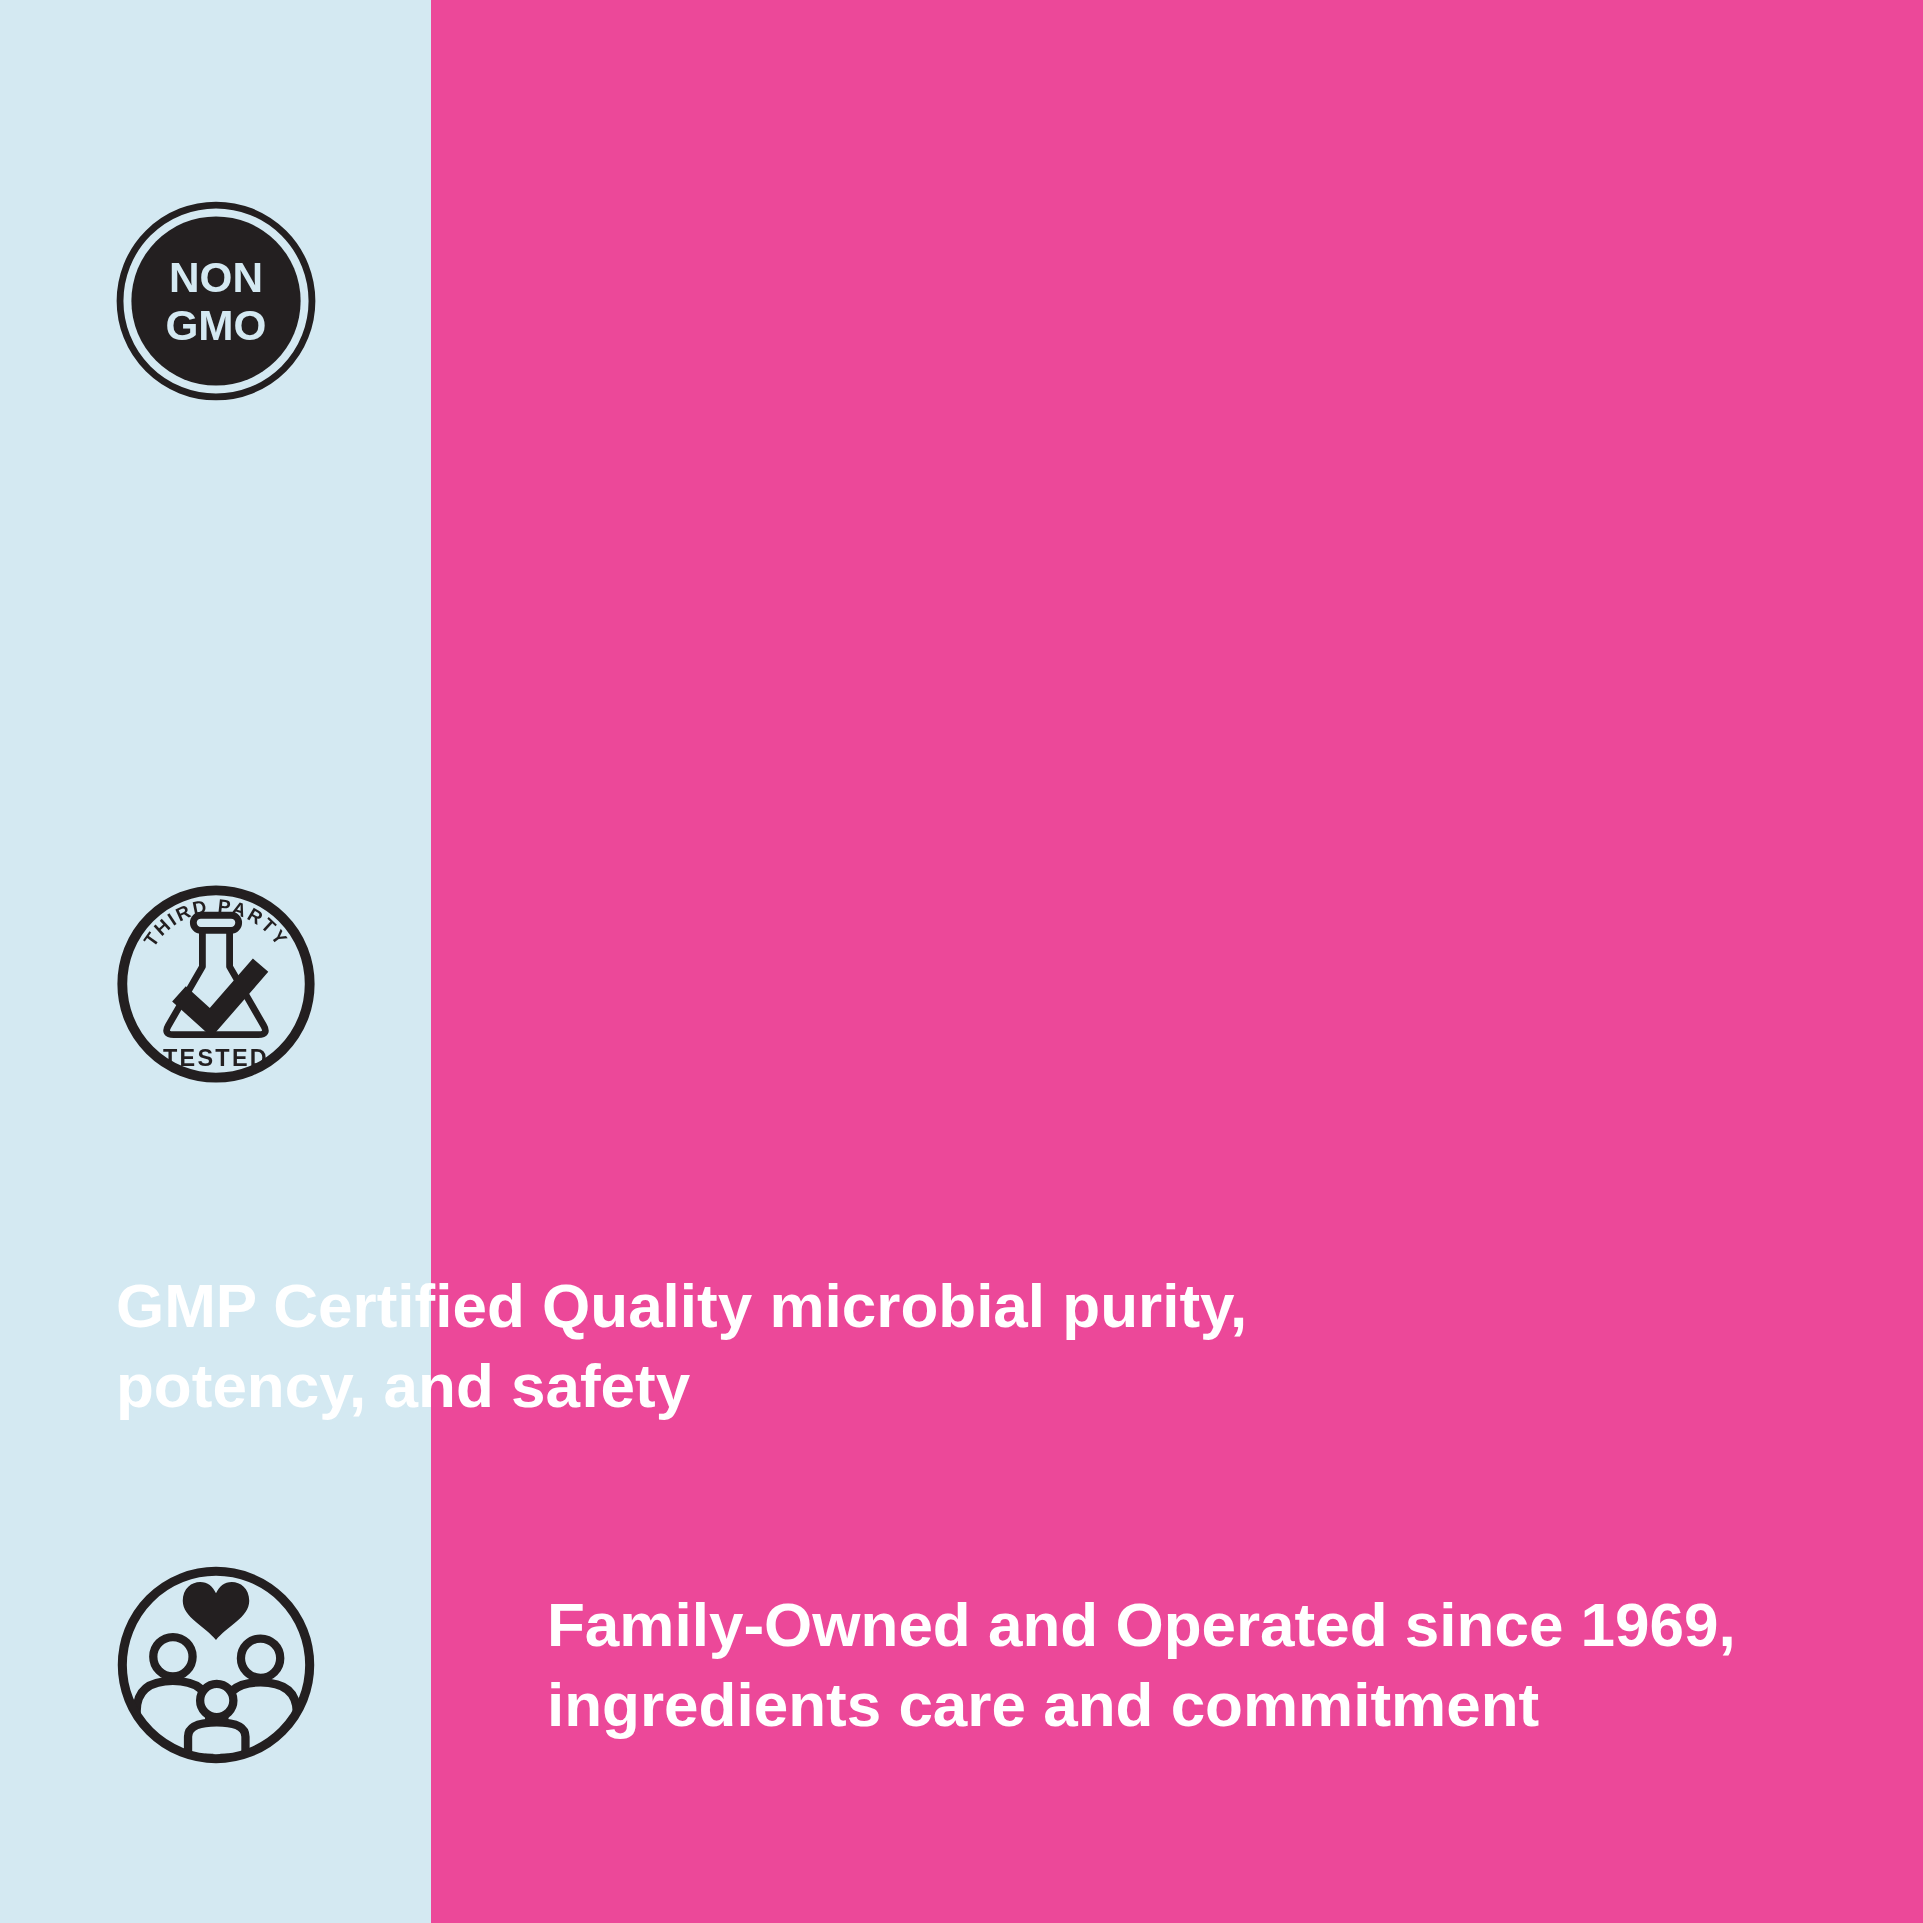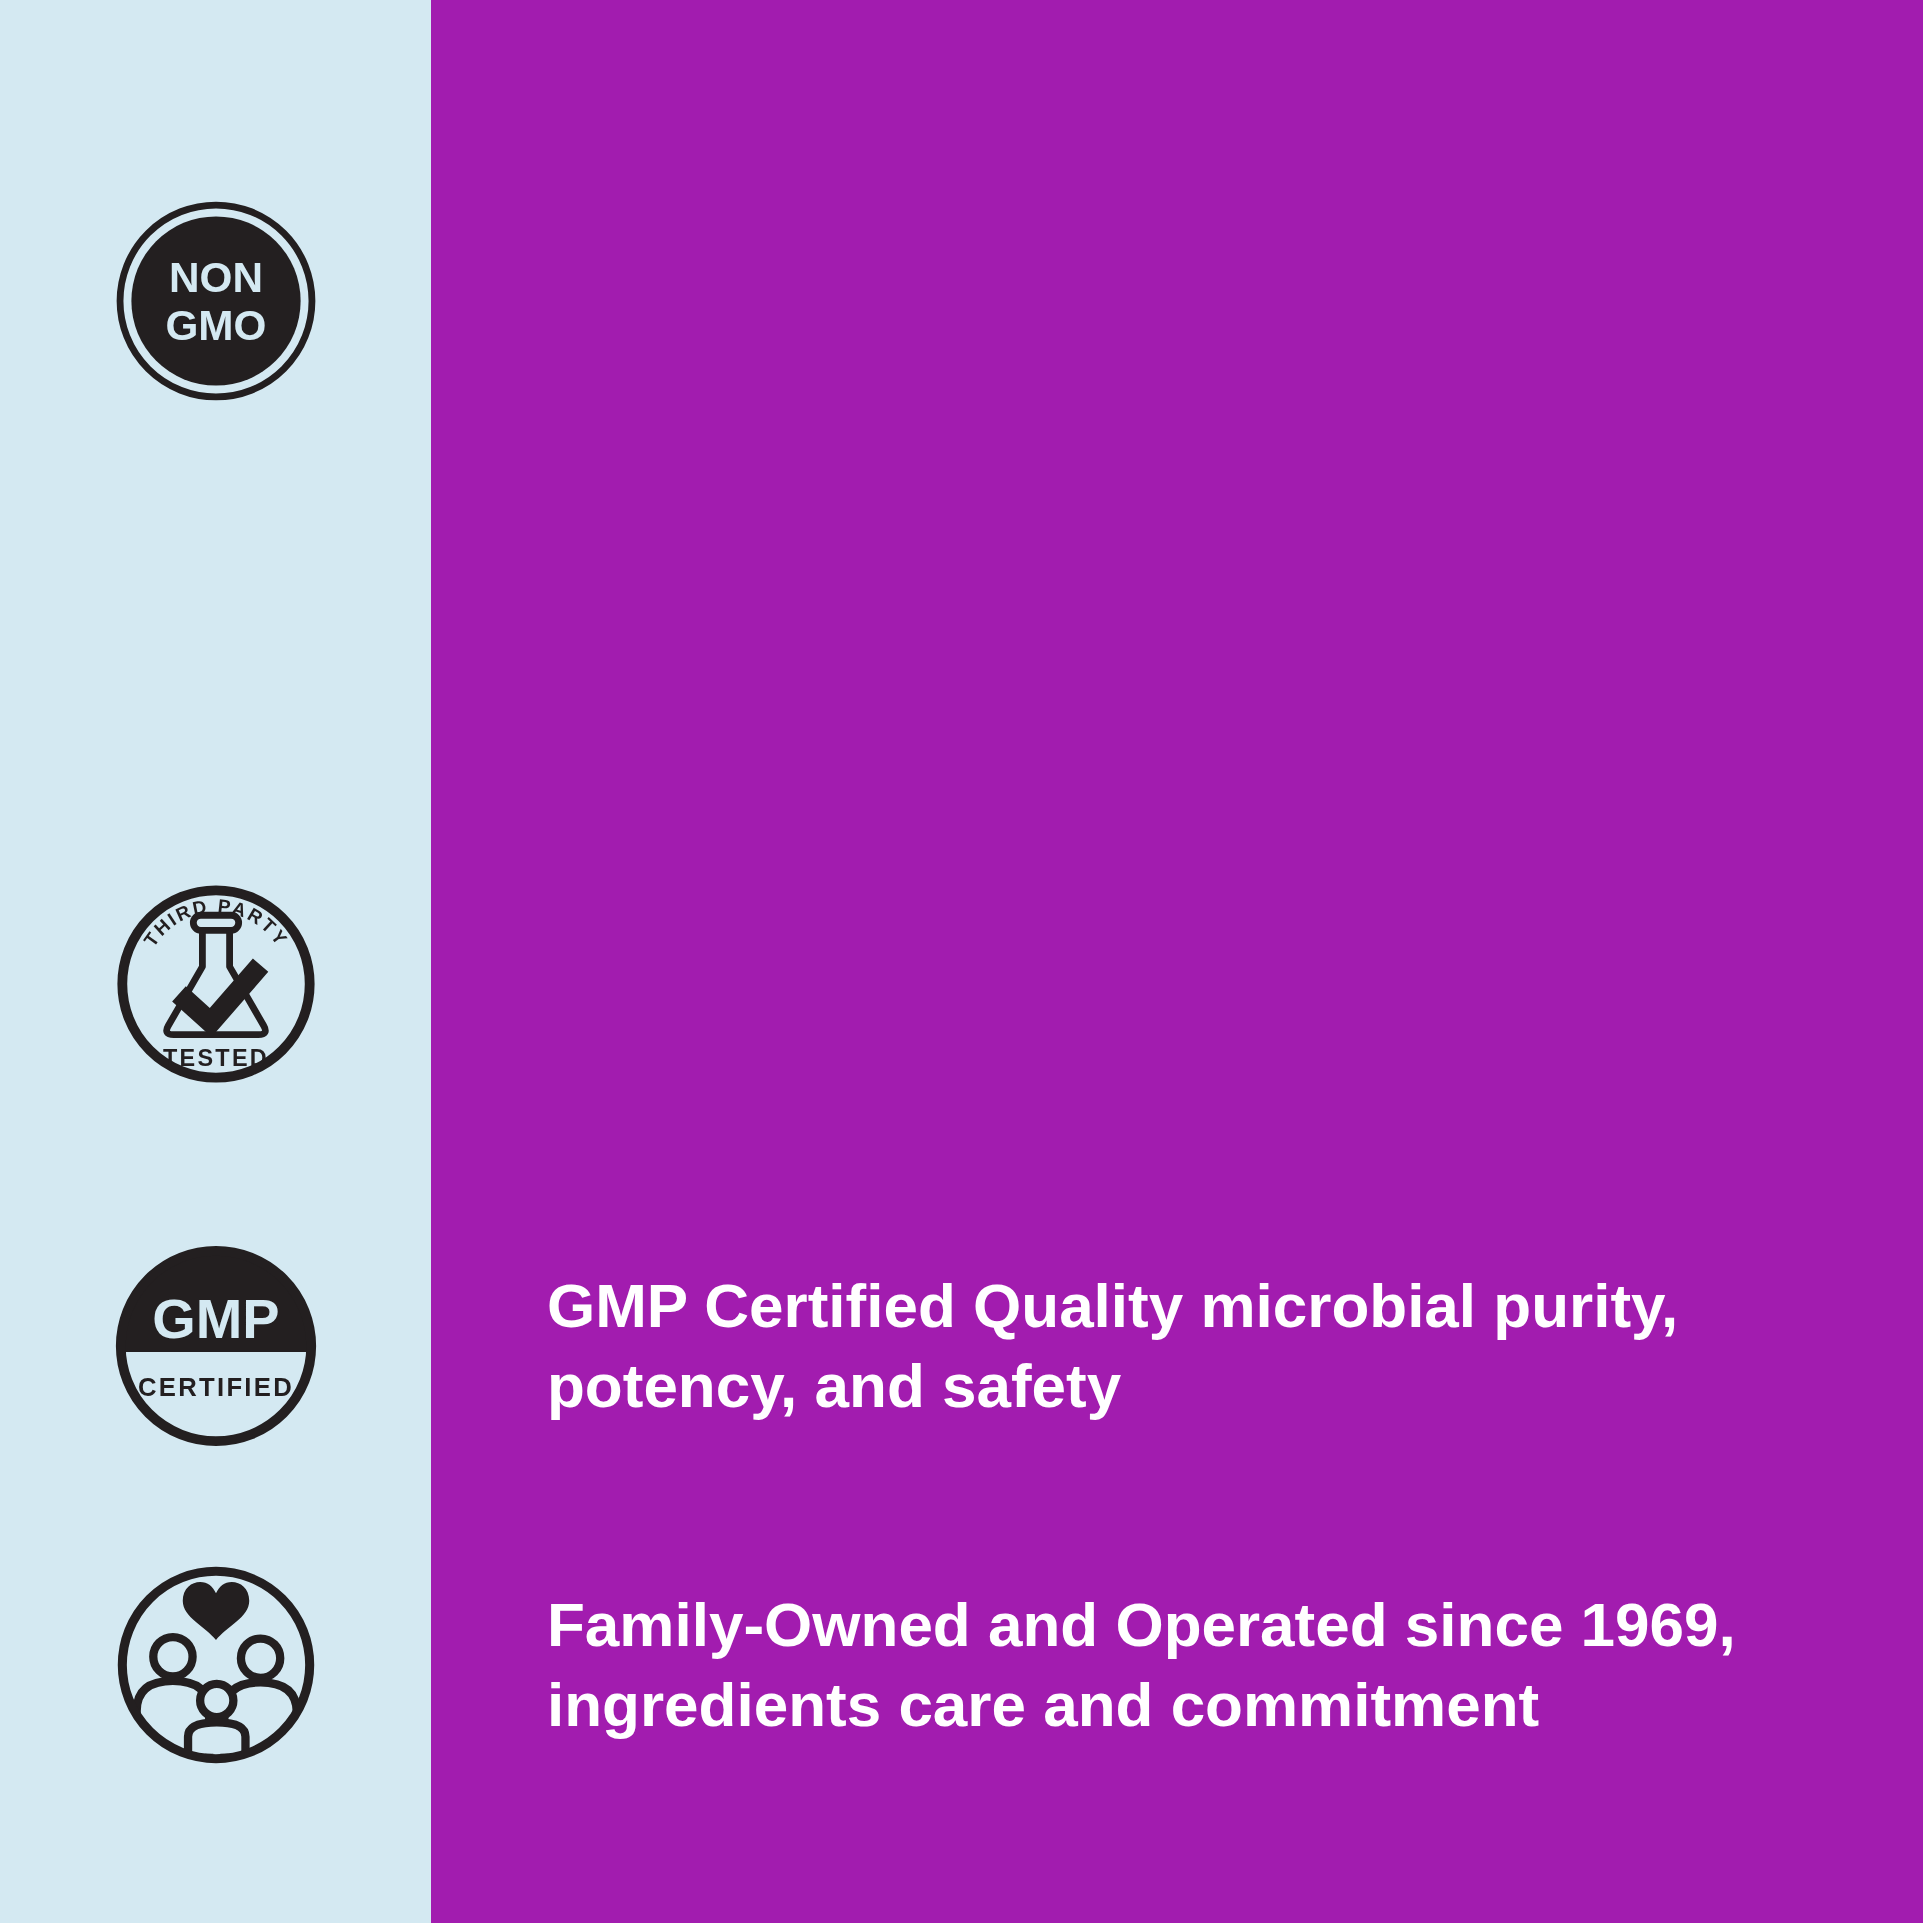"NON" #canvas { background: #a21caf -> #ec4899 }
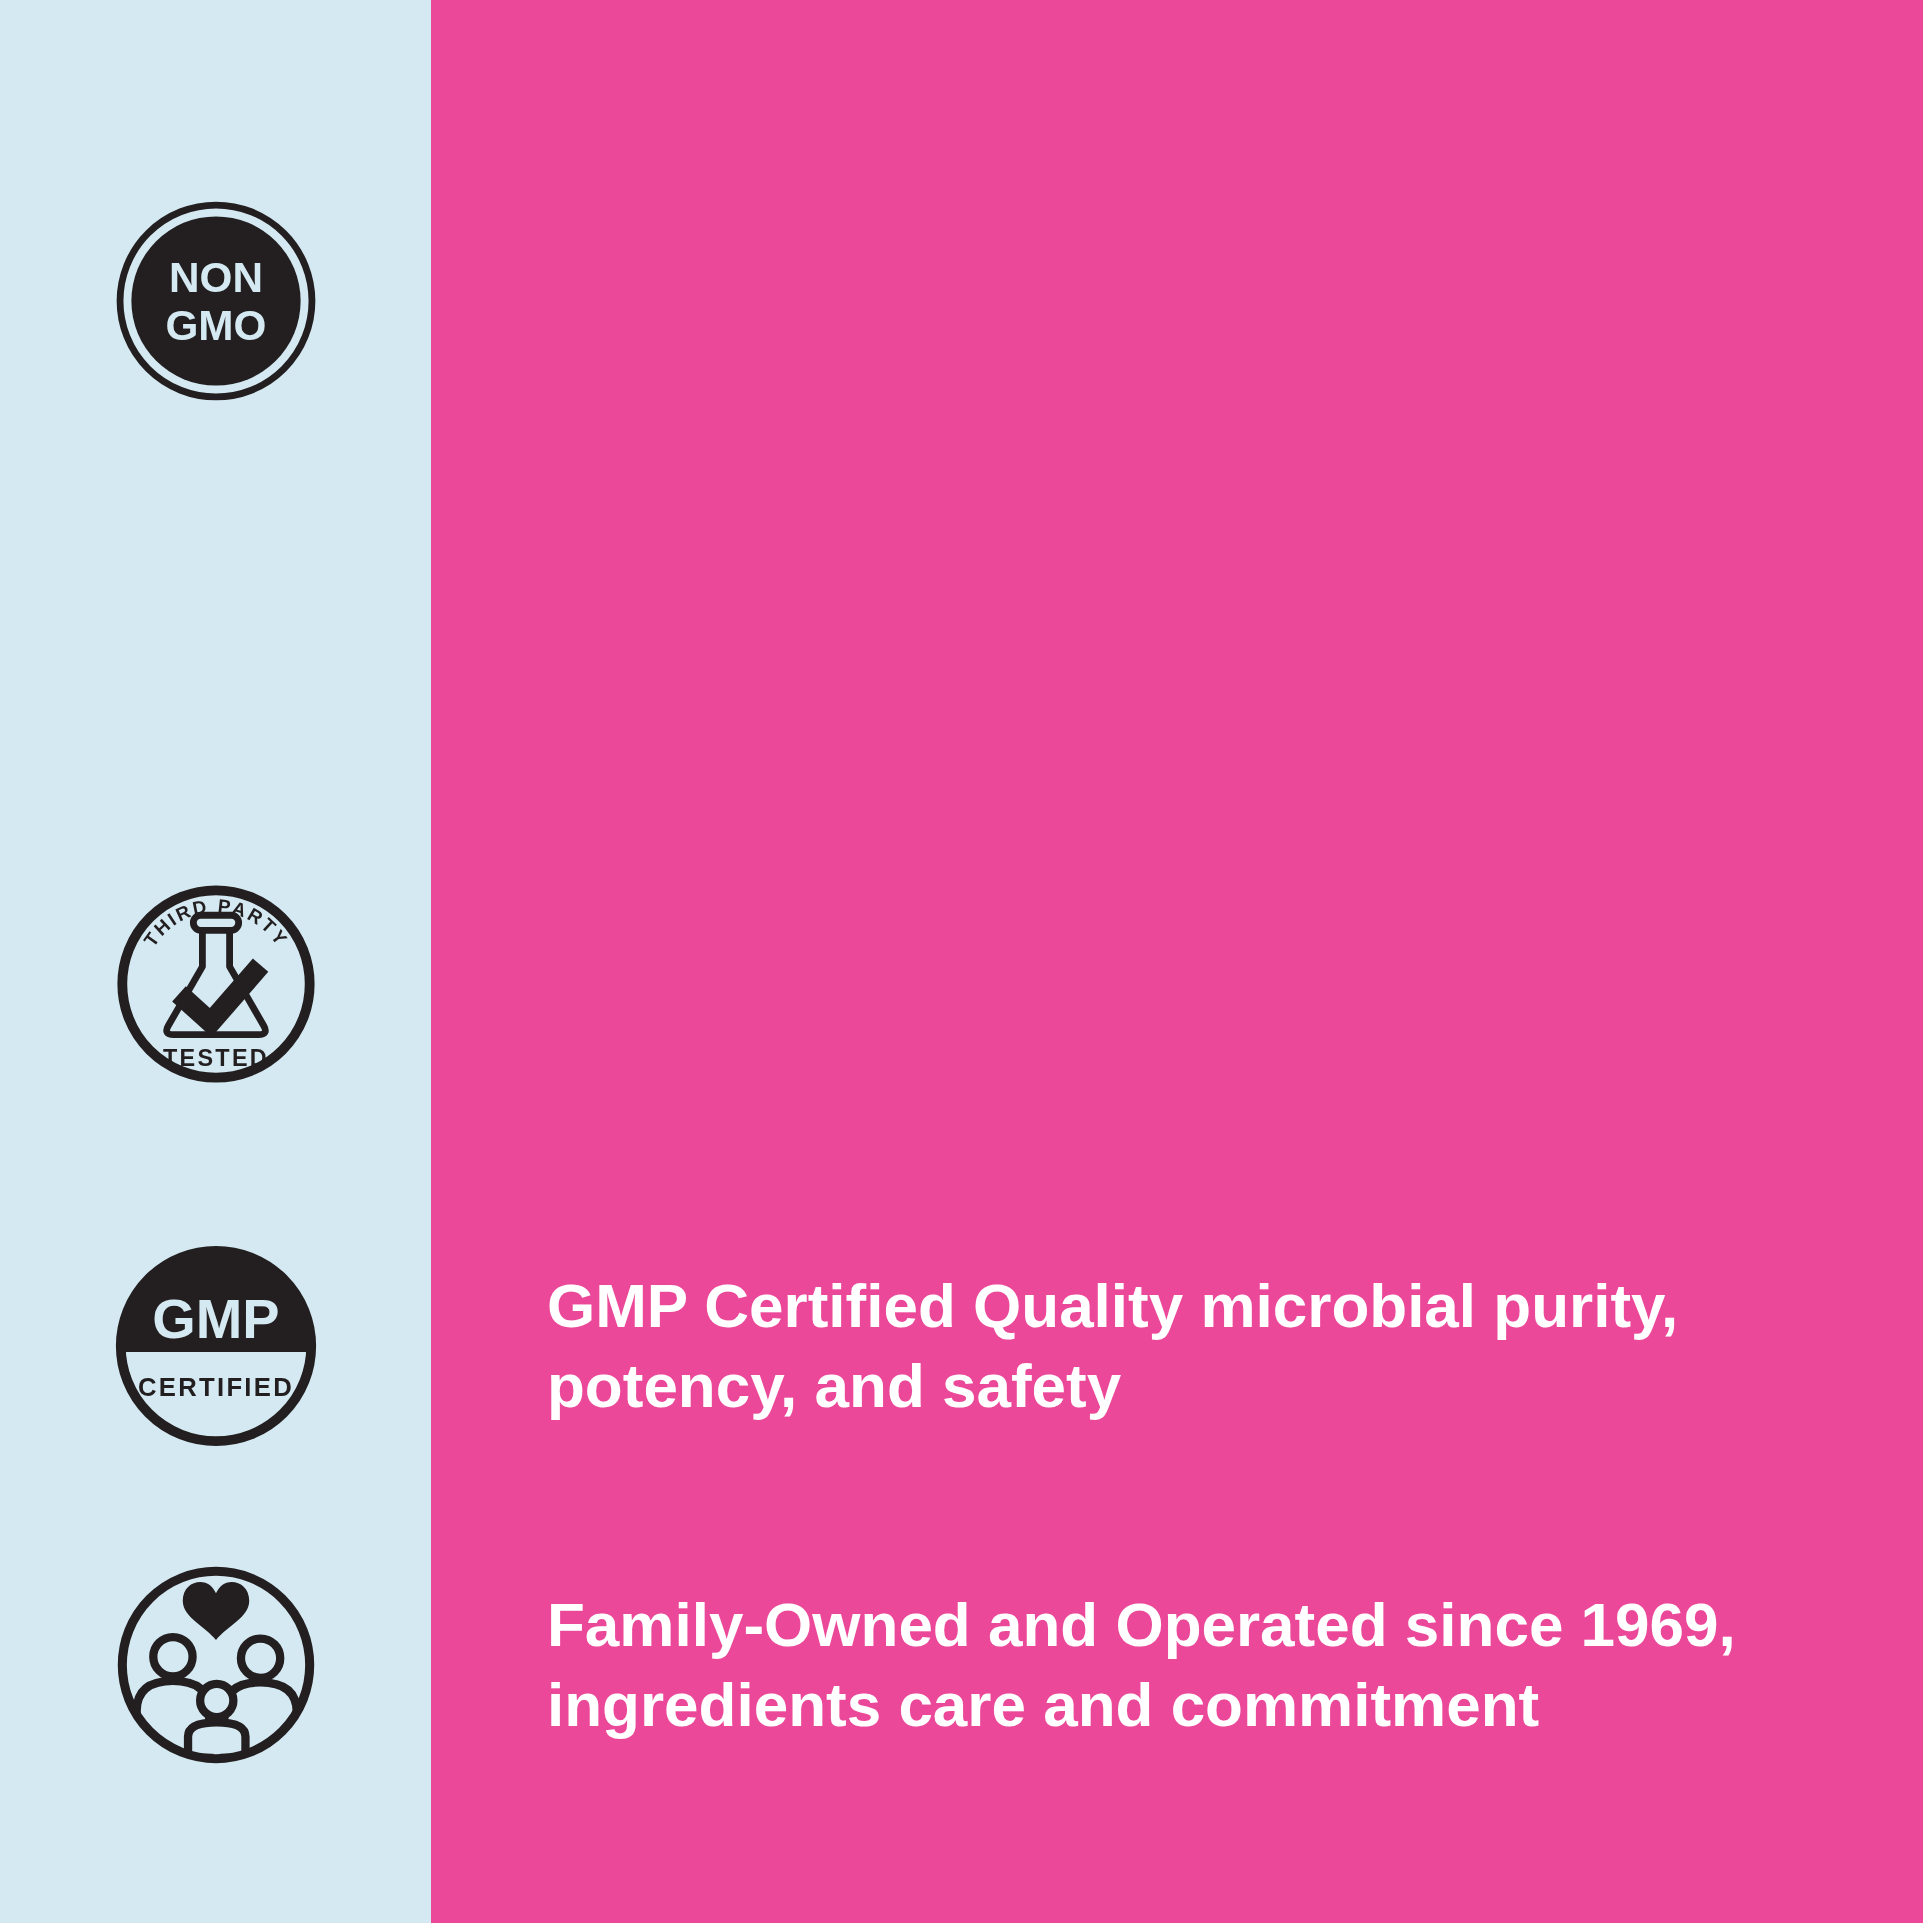"GMP" div.icon-cell { html: <div> <svg> <path></path> <circle></circle> <text>GMP</text> <text>CERTIFIED</text> </svg> </div> -> none }
